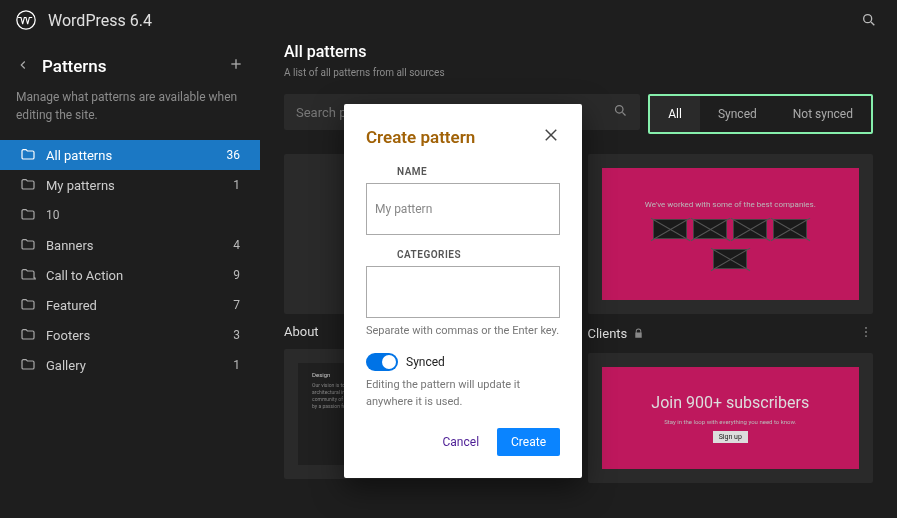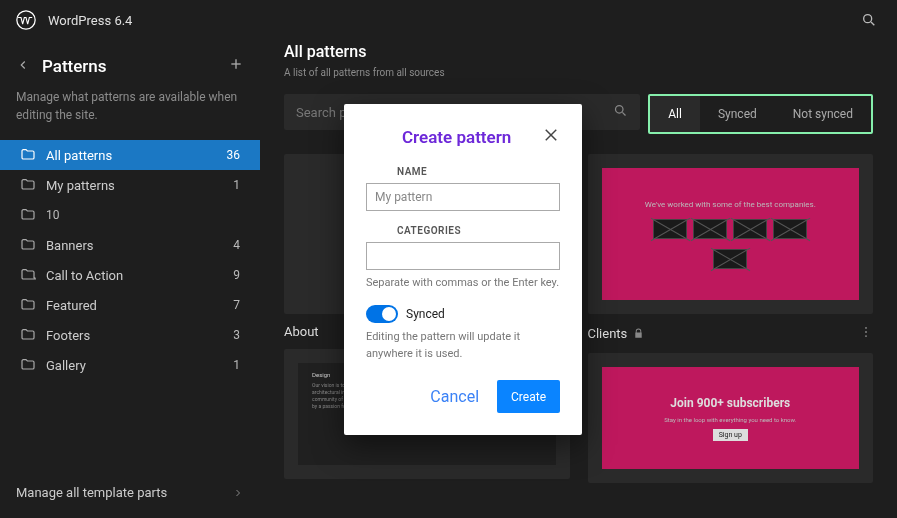"WordPress 6.4" .wp-title { font-size: 13px -> 16px }
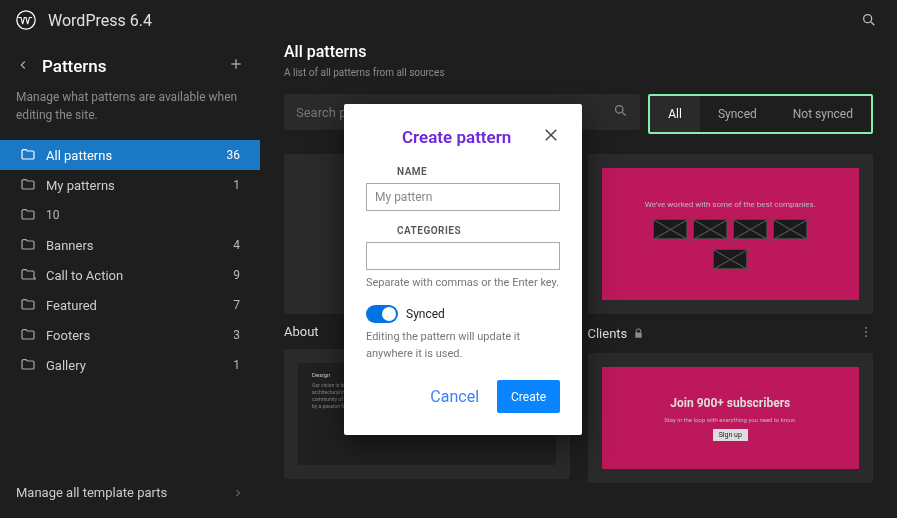"Create pattern" .modal-title { color: #6d28d9 -> #a16207; margin-left: 36px -> none }
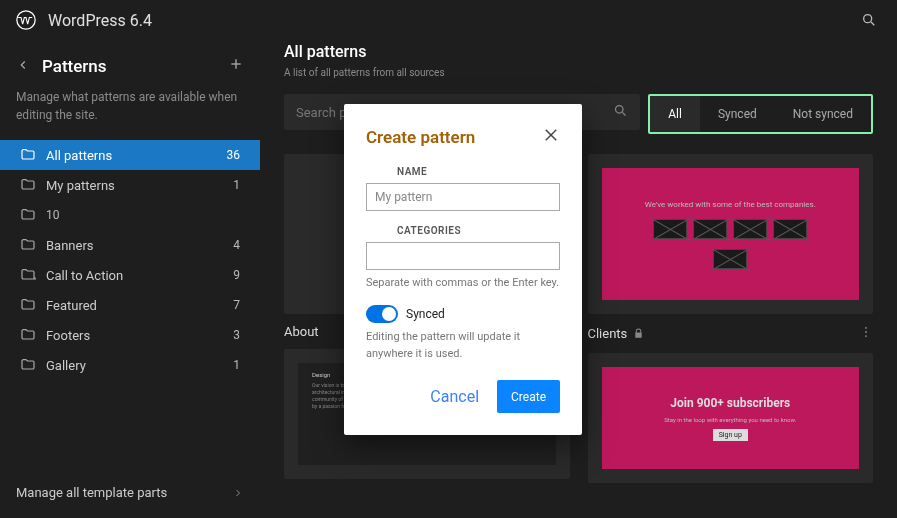"My pattern" .text-input { padding: 6px 8px -> 18px 8px }
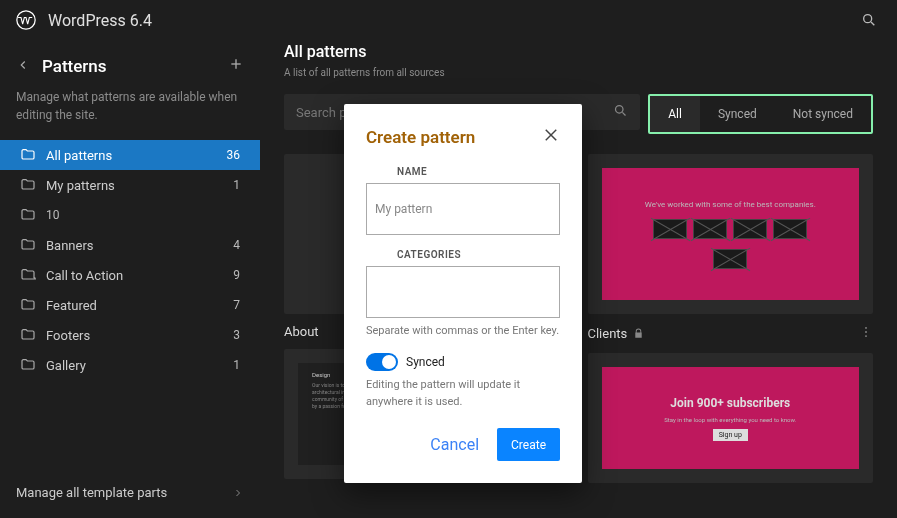"Join 900+ subscribers" div.pat-text { font-size: 12px -> 16px; font-weight: 700 -> 400 }
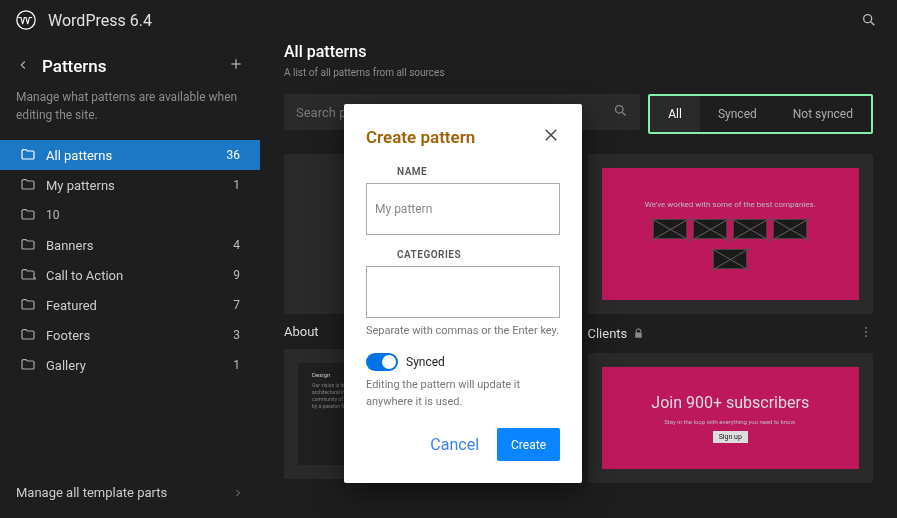"Cancel" .btn-secondary { color: #3b82f6 -> #4c1d95; font-size: 16px -> 12px }
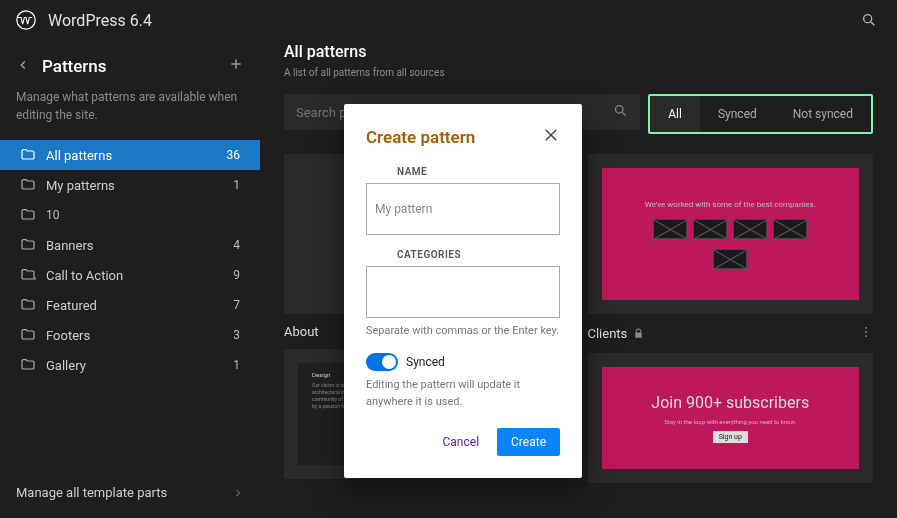"Manage all template parts" div.side-footer-item { html: <div> <span>Manage all template parts</span> <svg> <polyline></polyline> </svg> </div> -> none }
